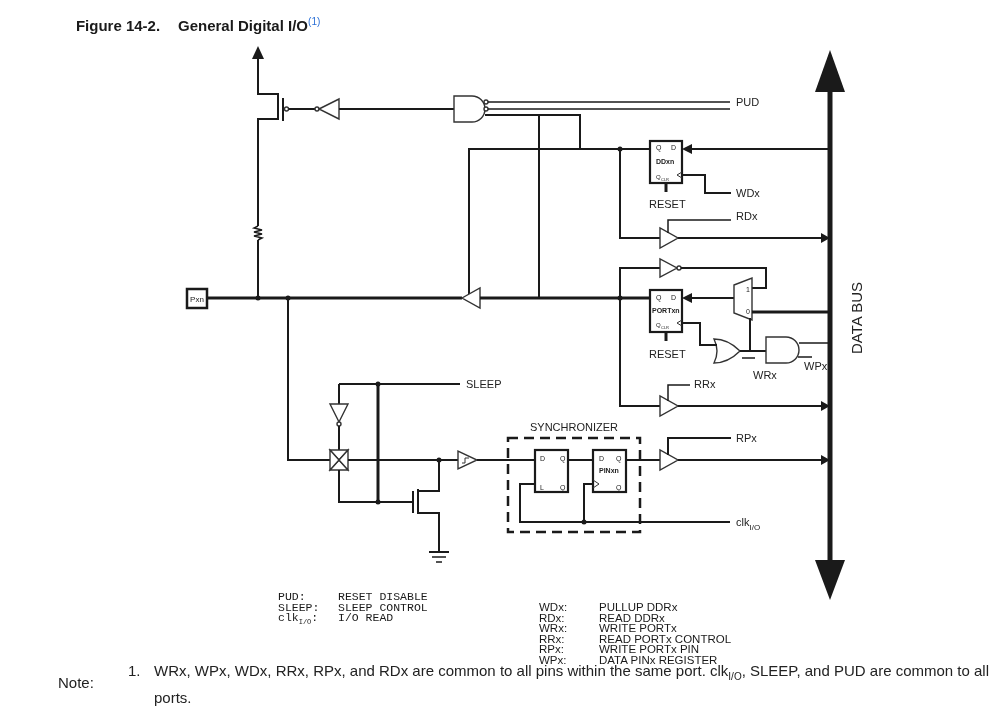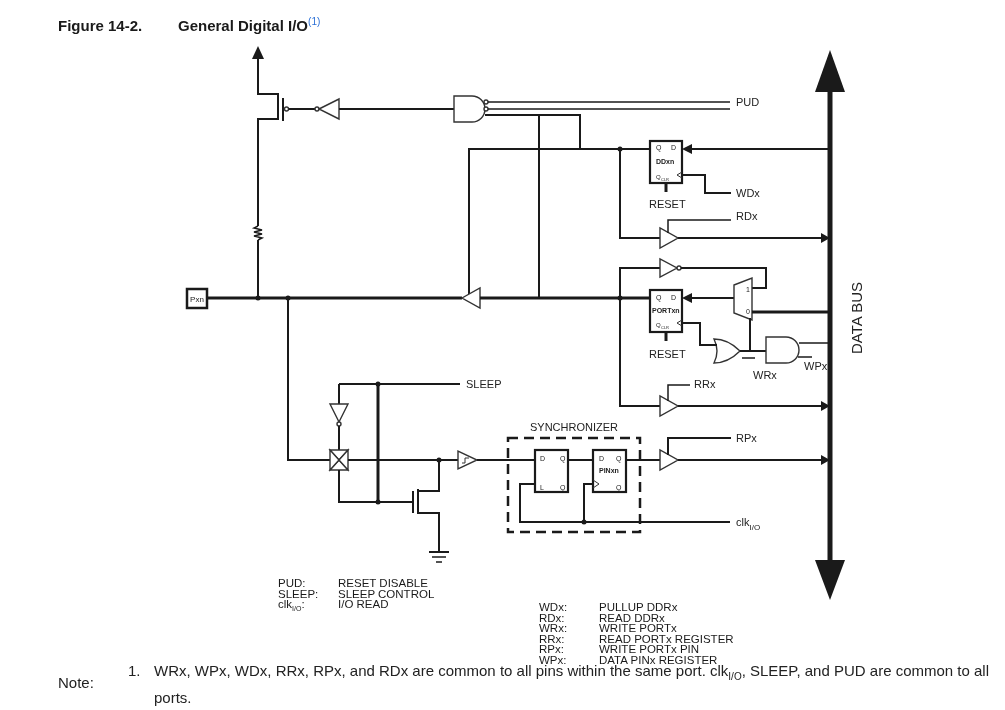"Figure 14-2." .fig-title .num { text-align: none -> center }
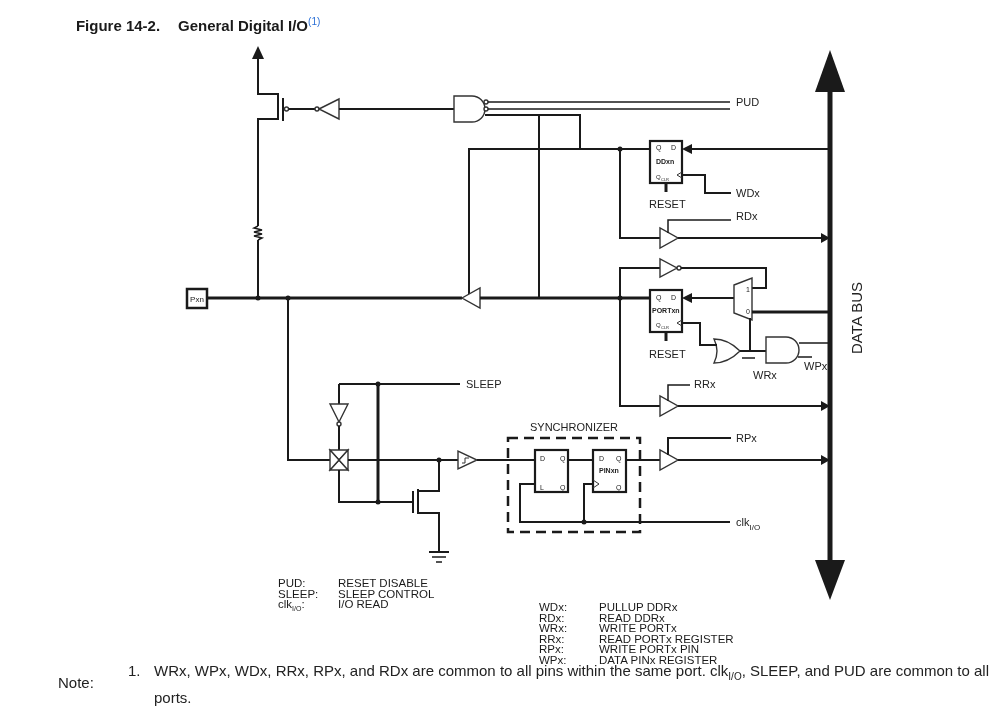"PUD:" div.legend { font-family: none -> Liberation Mono, monospace; top: 578px -> 592px }
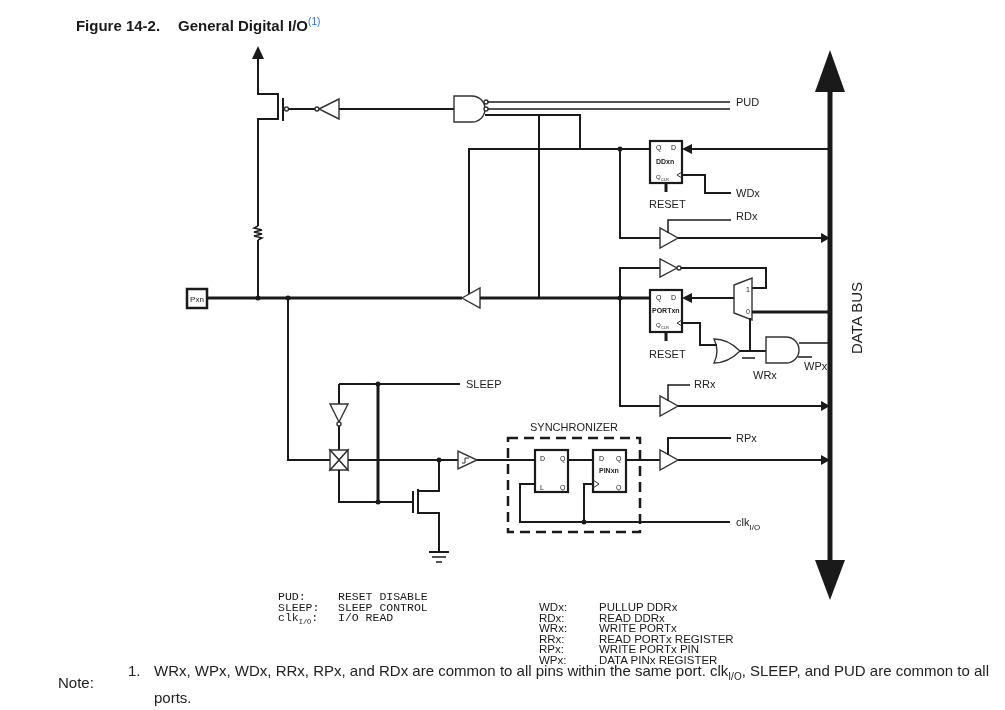"READ PORTx REGISTER" span { text: REGISTER -> CONTROL }
